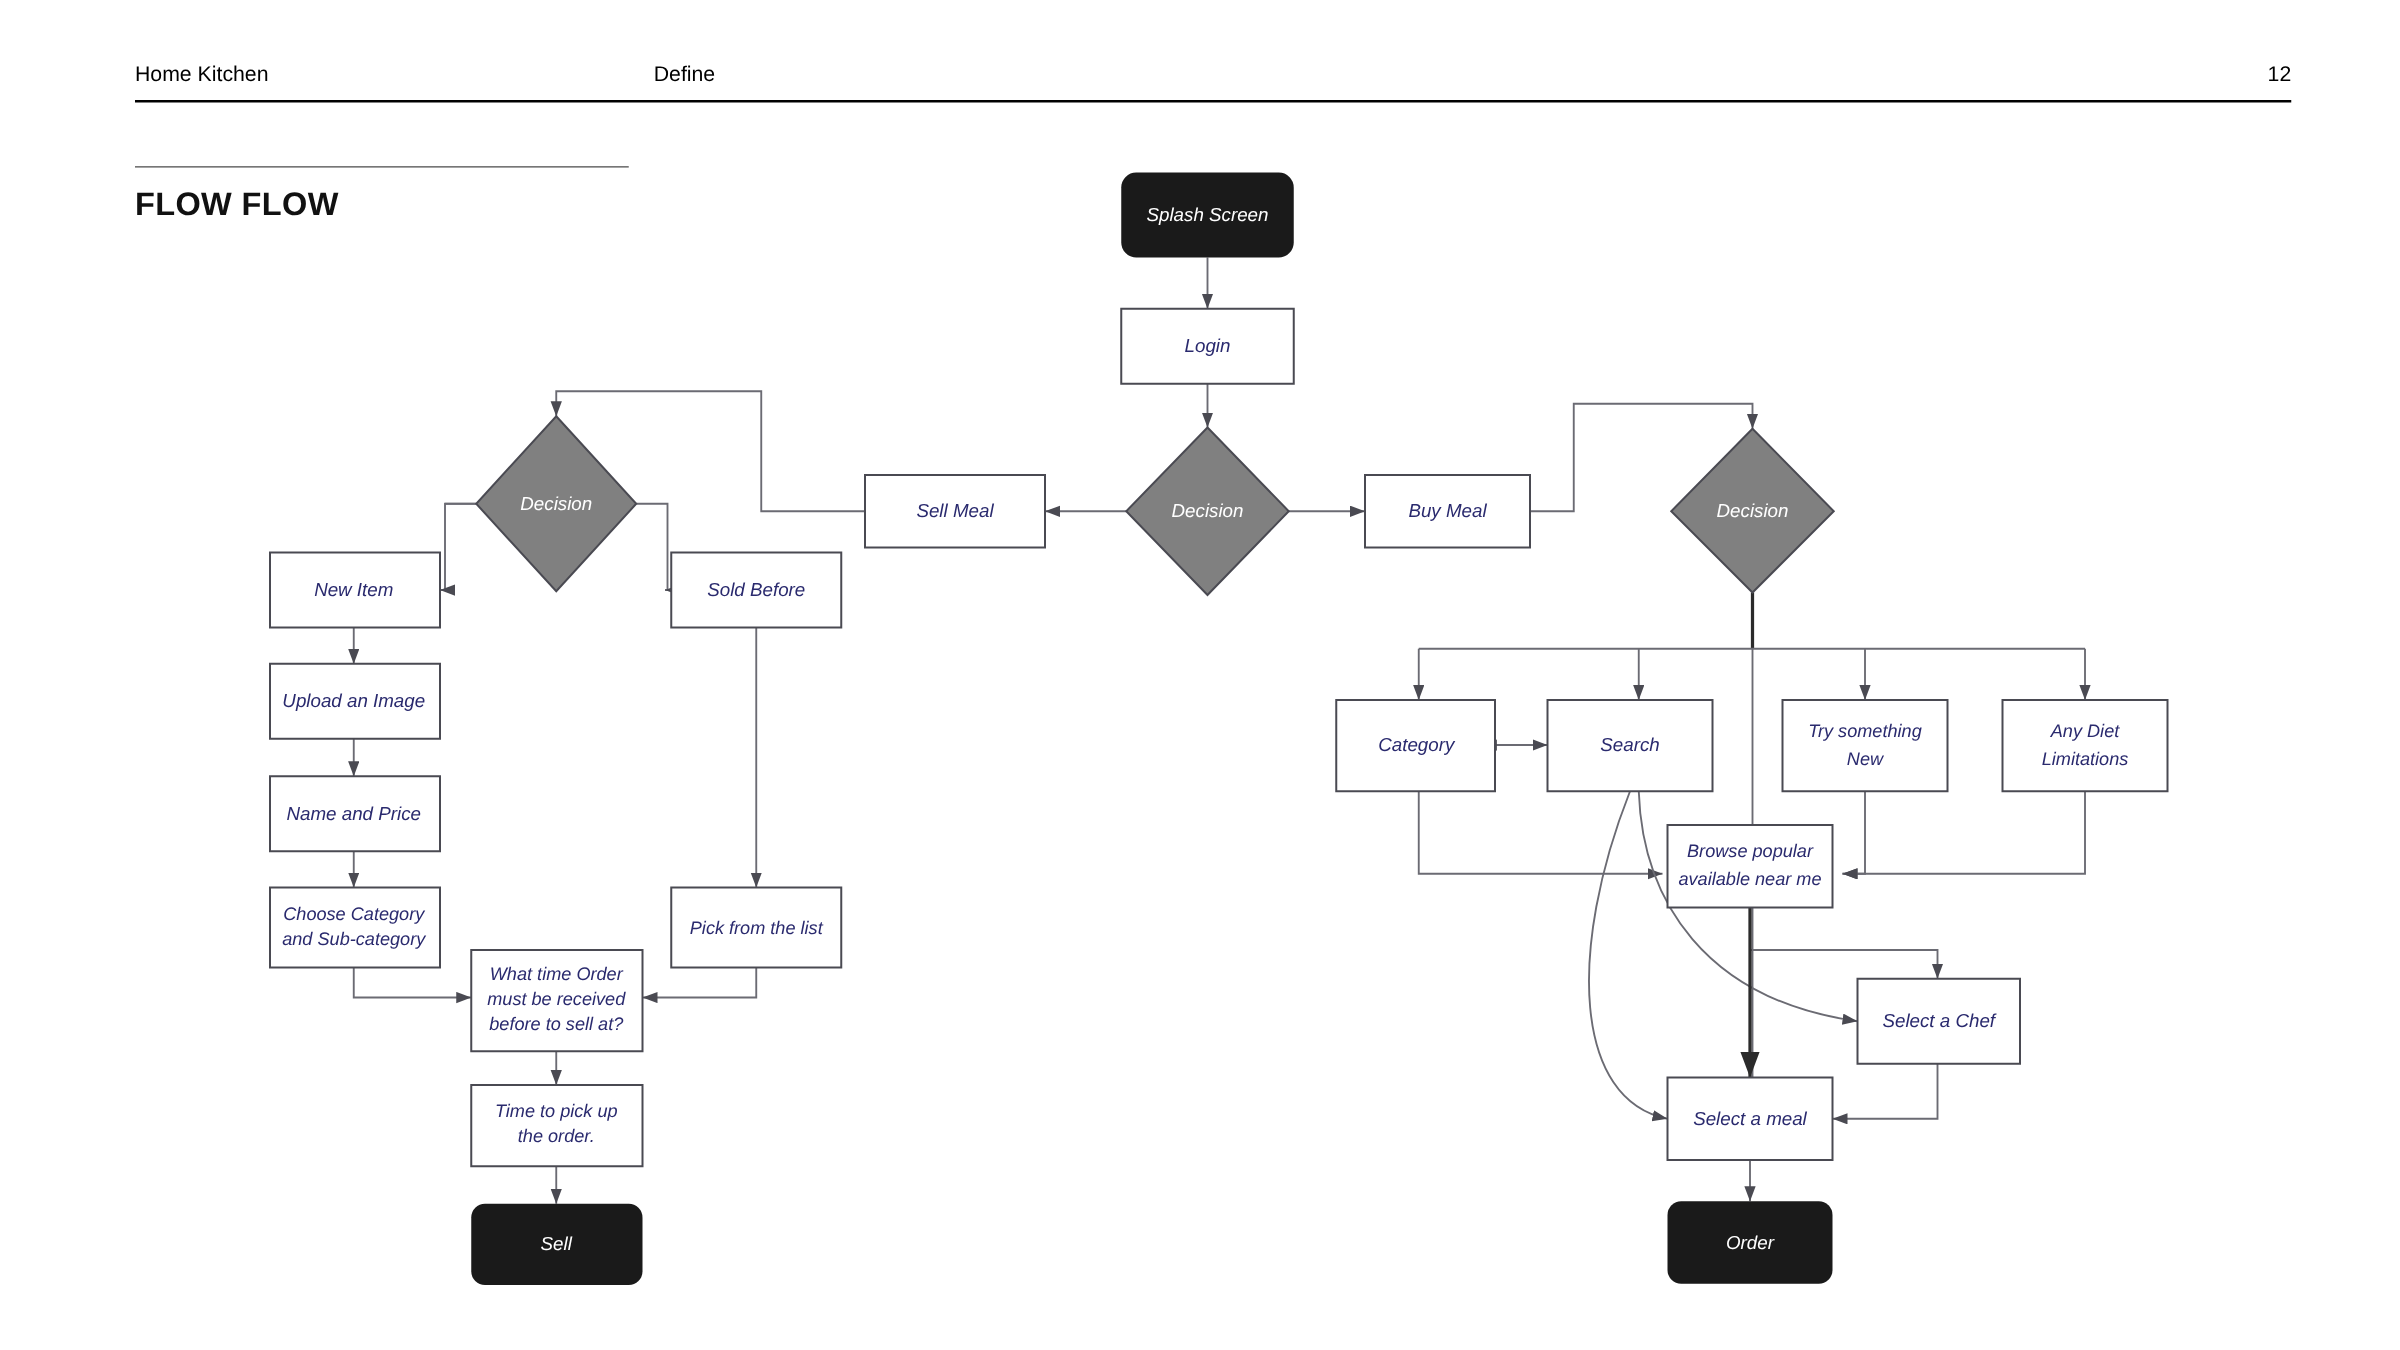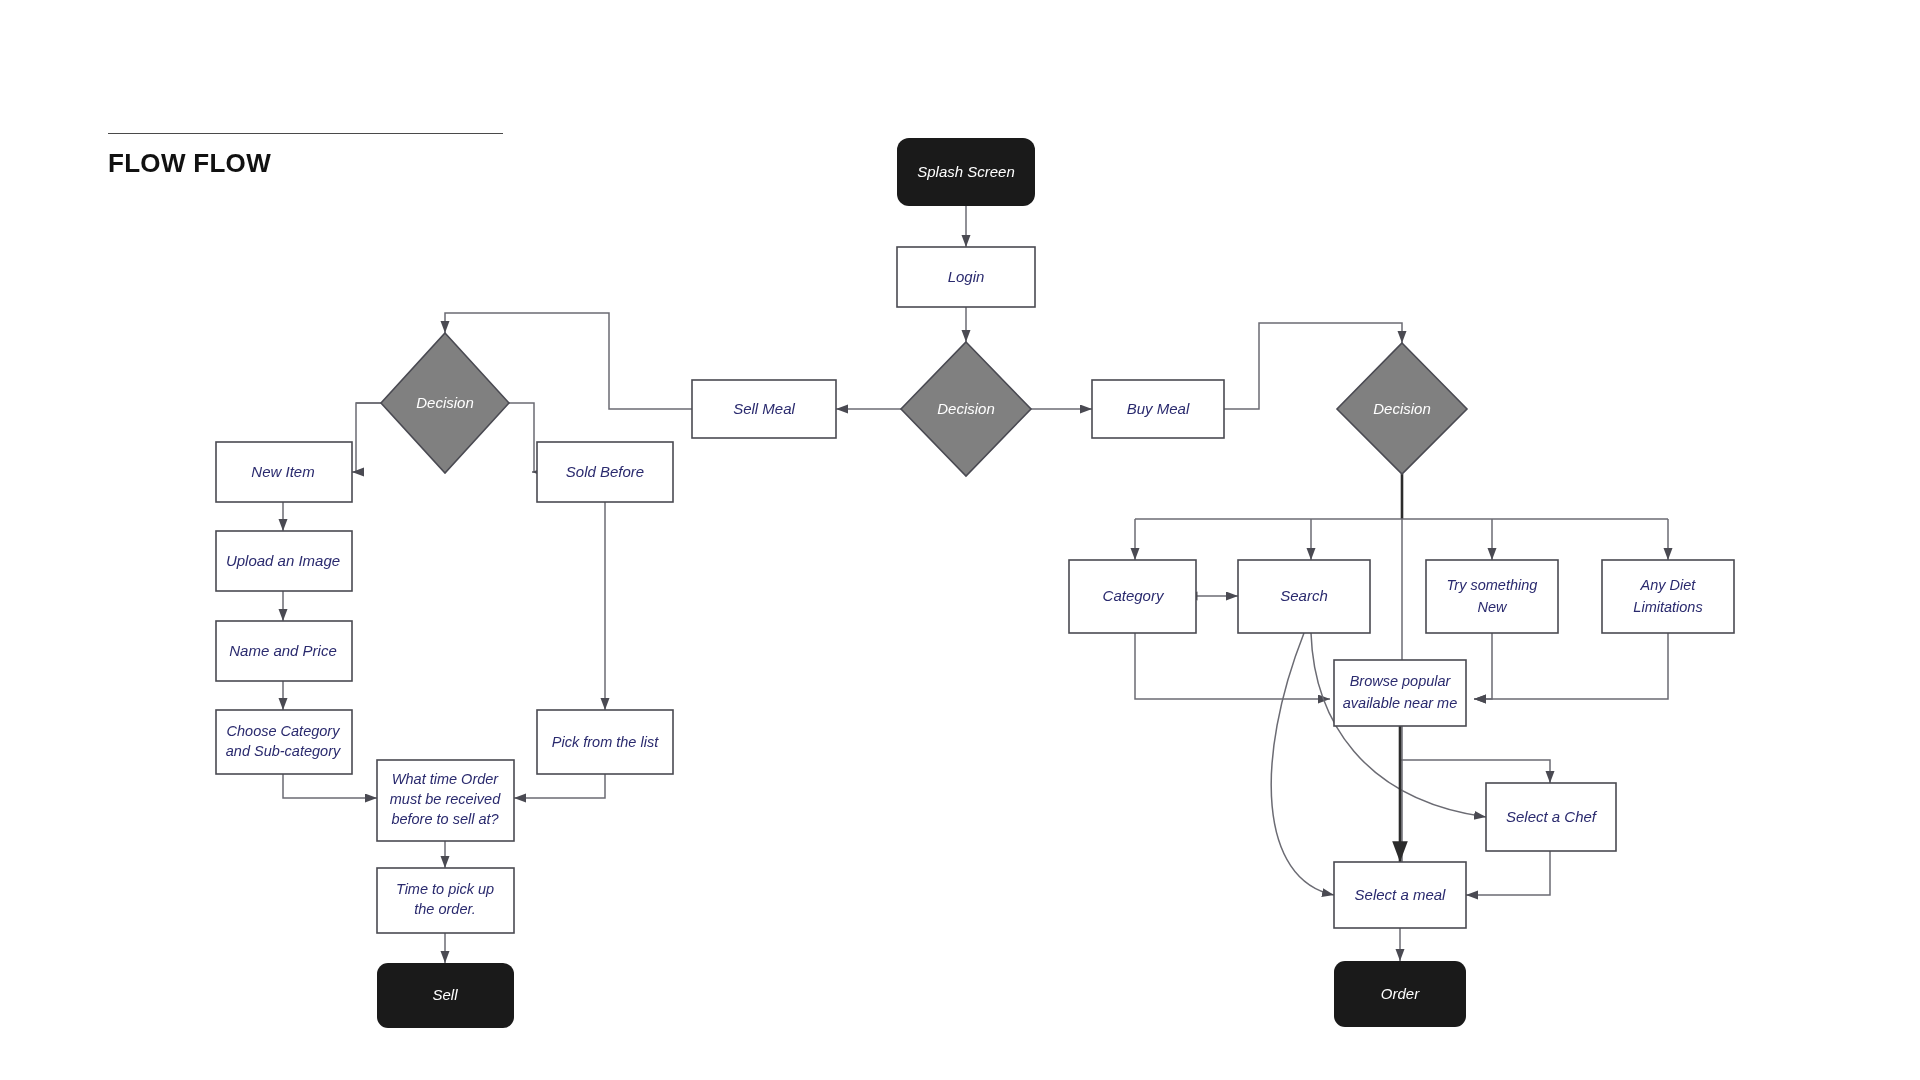"Home Kitchen" div.header { html: none -> <div> <div>Home Kitchen</div> <div>Define</div> <div>12</div> <div></div> </div> }
